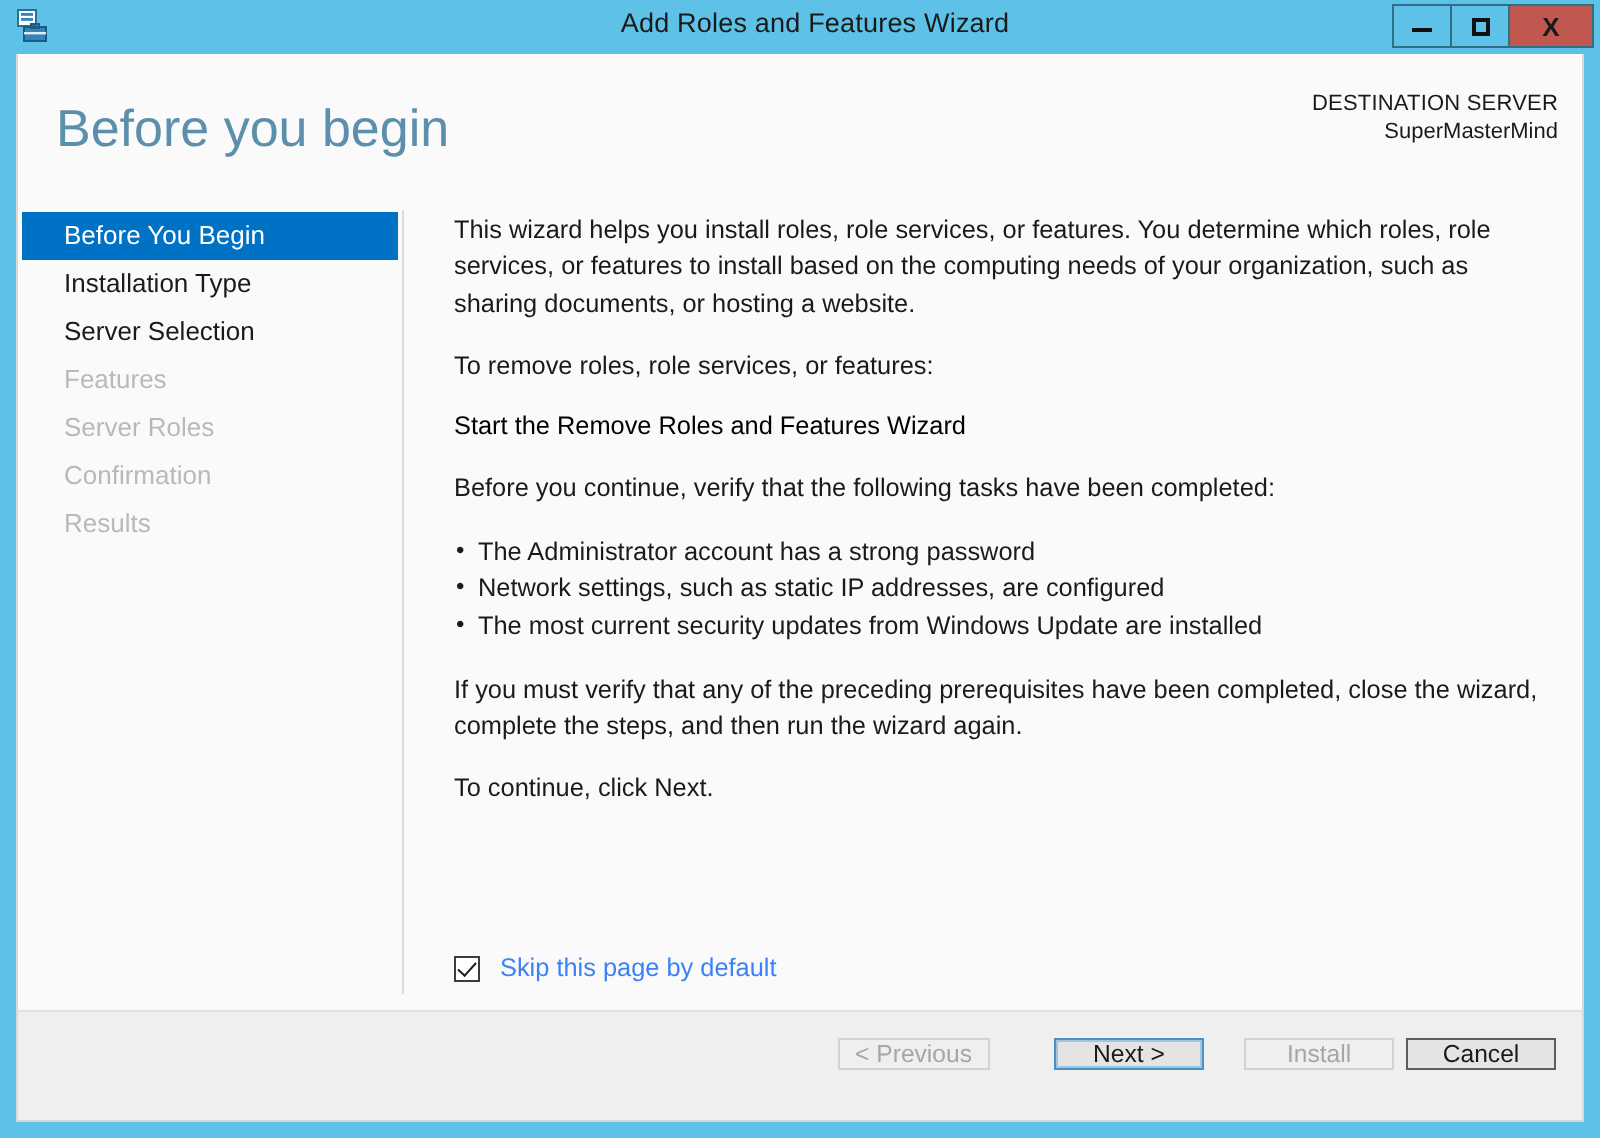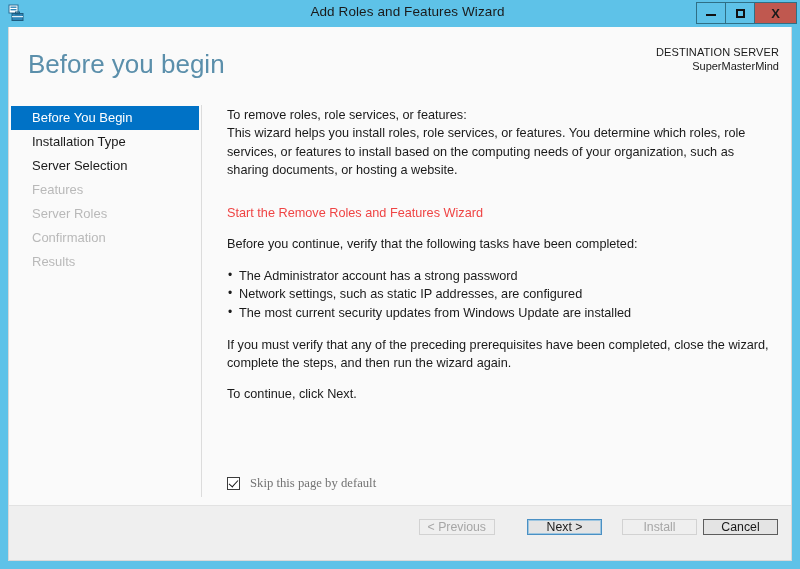"To remove roles, role services," p.para { order: before "This wizard helps you install" -> after "This wizard helps you install" }
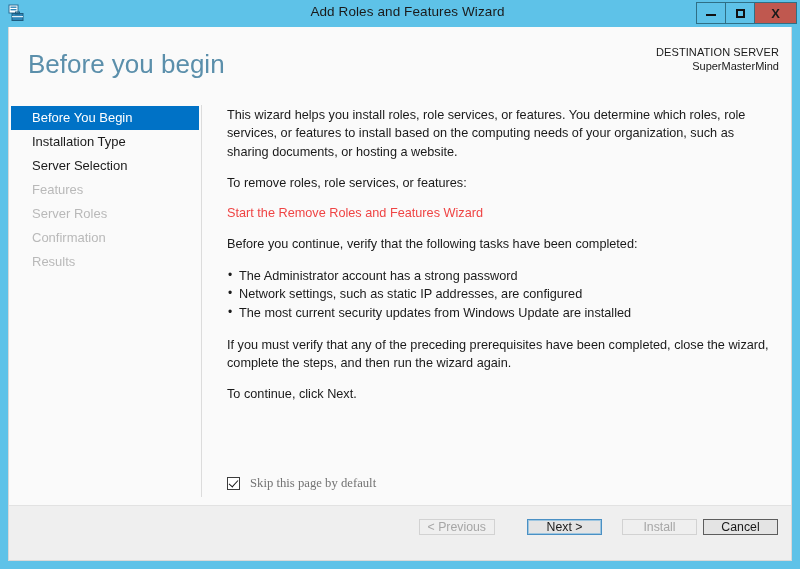"Start the Remove Roles and" .link { color: #ef4444 -> #000000 }
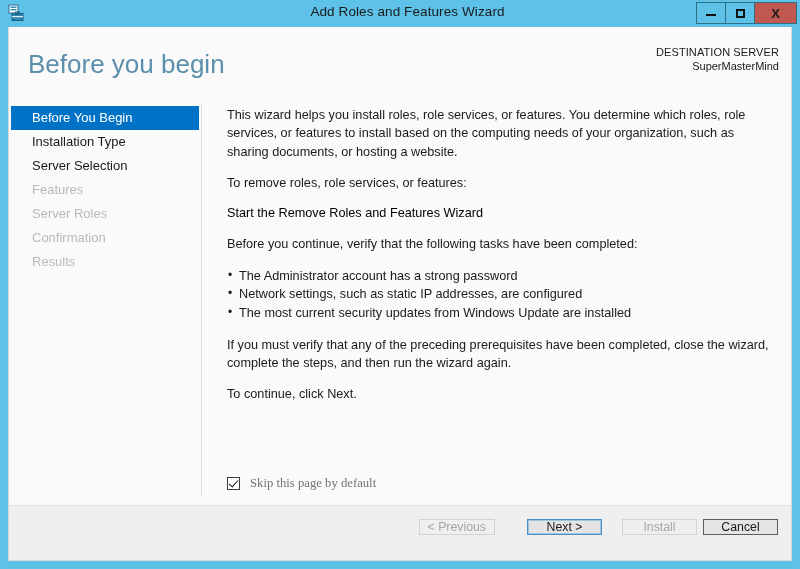"Skip this page by default" .check-label { color: #737373 -> #3b82f6; font-family: Liberation Serif, serif -> Liberation Sans, sans-serif }
